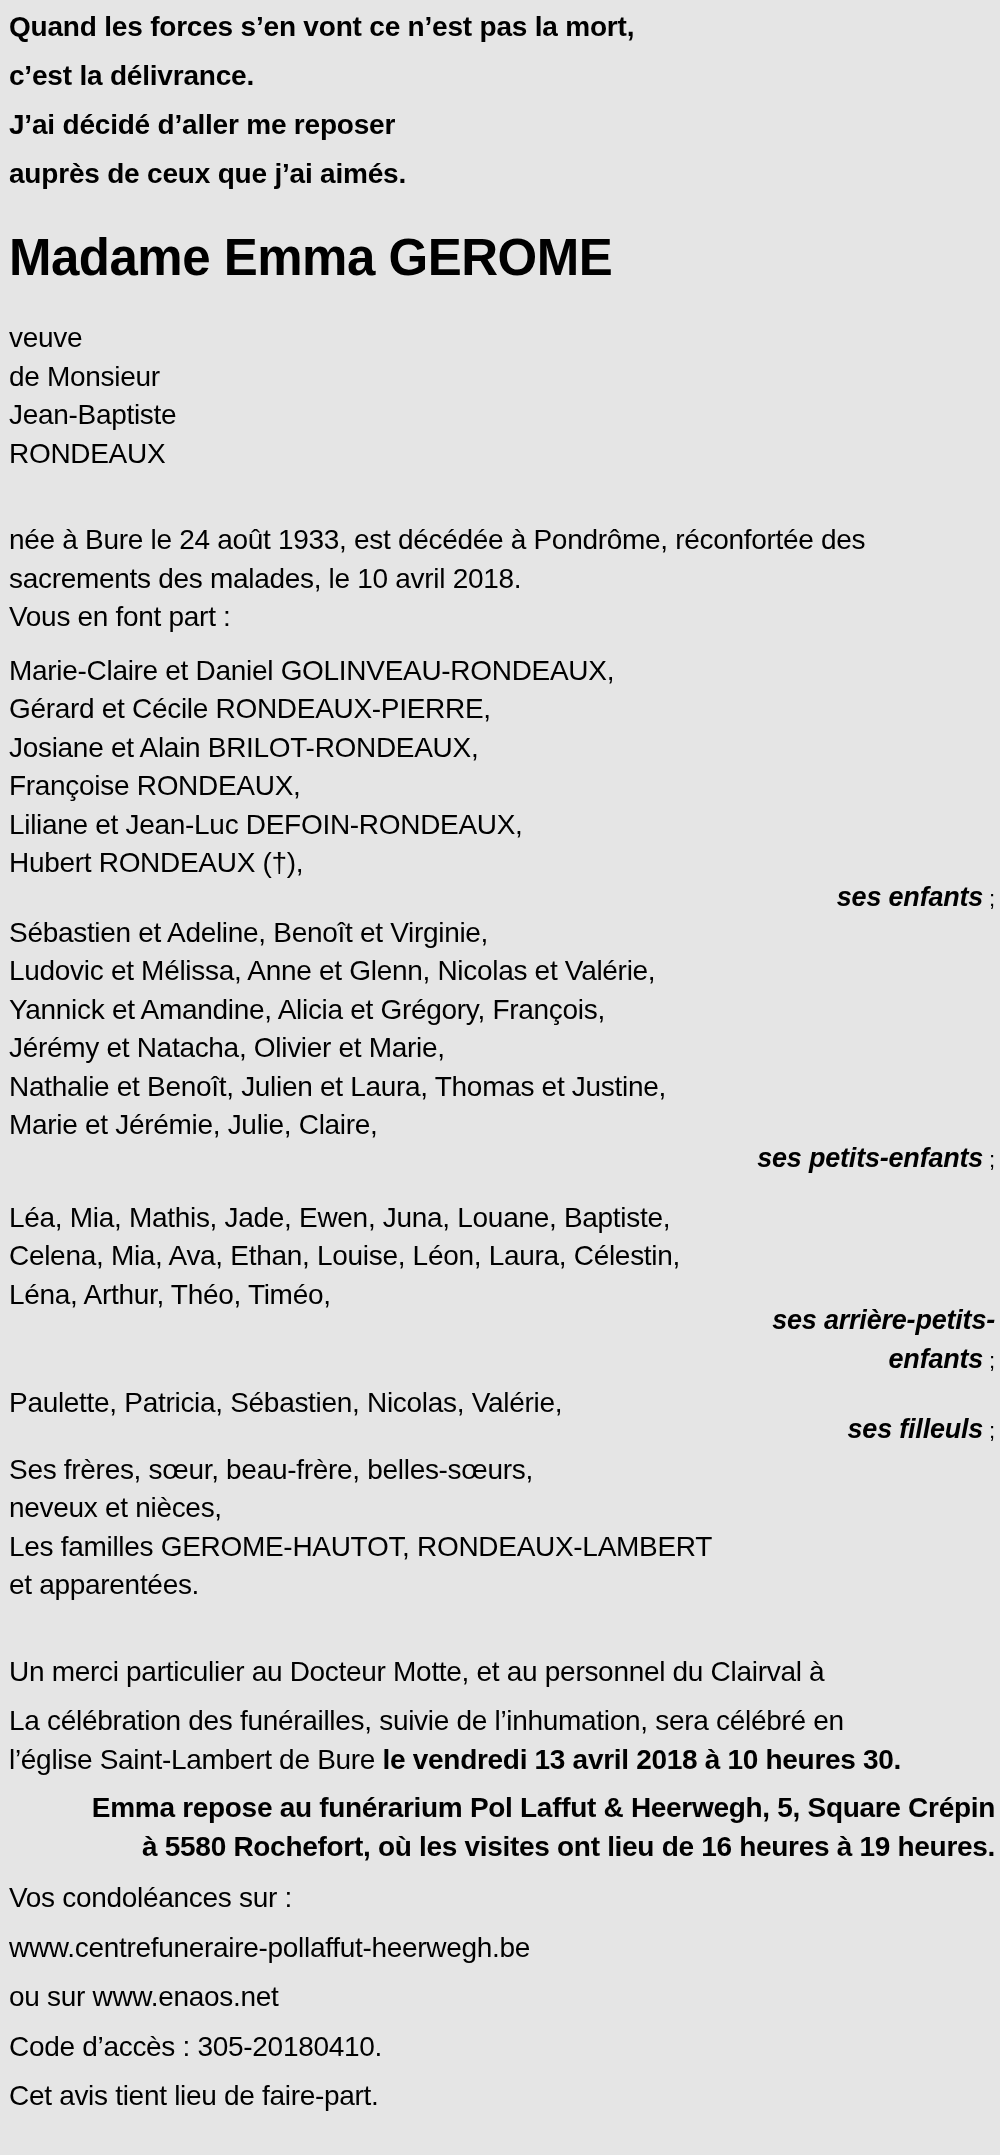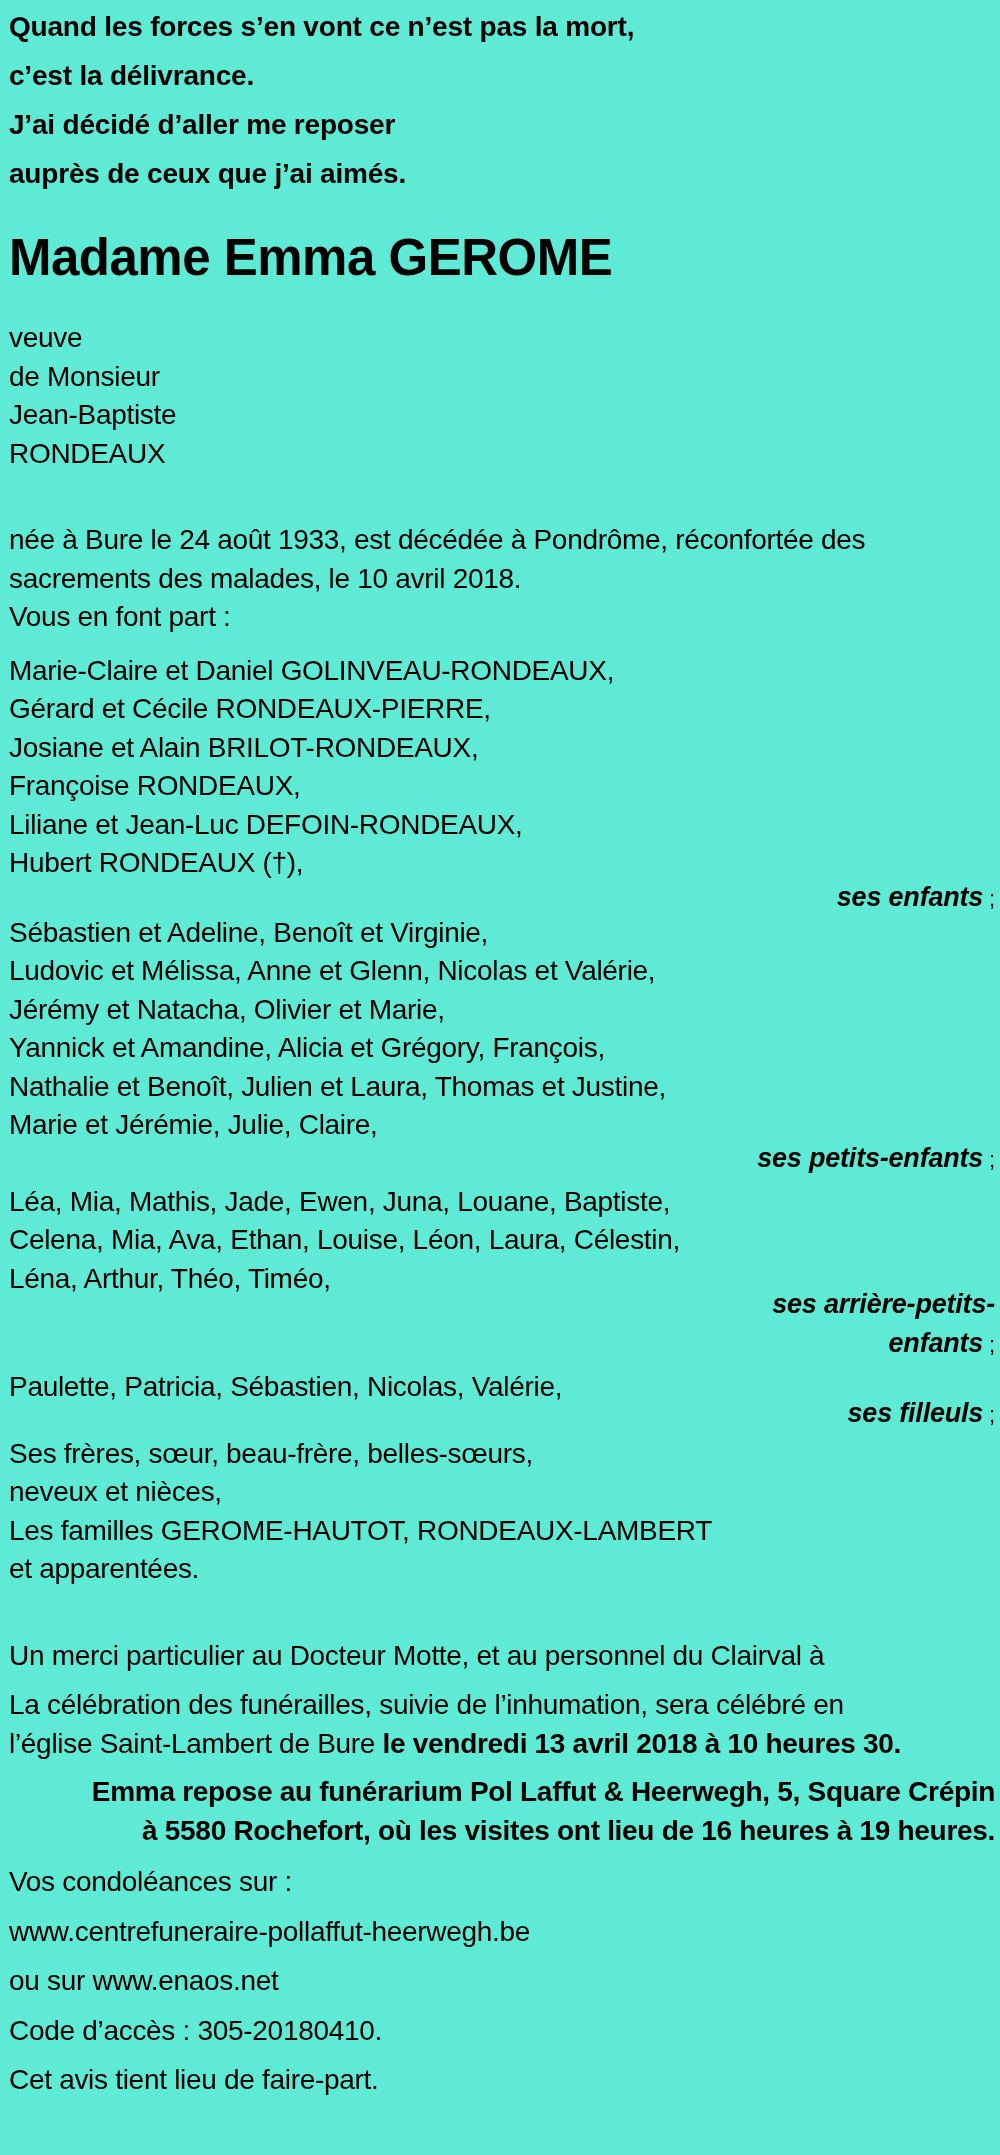"Quand les forces s’en vont" .doc { background: #5eead4 -> #e5e5e5 }
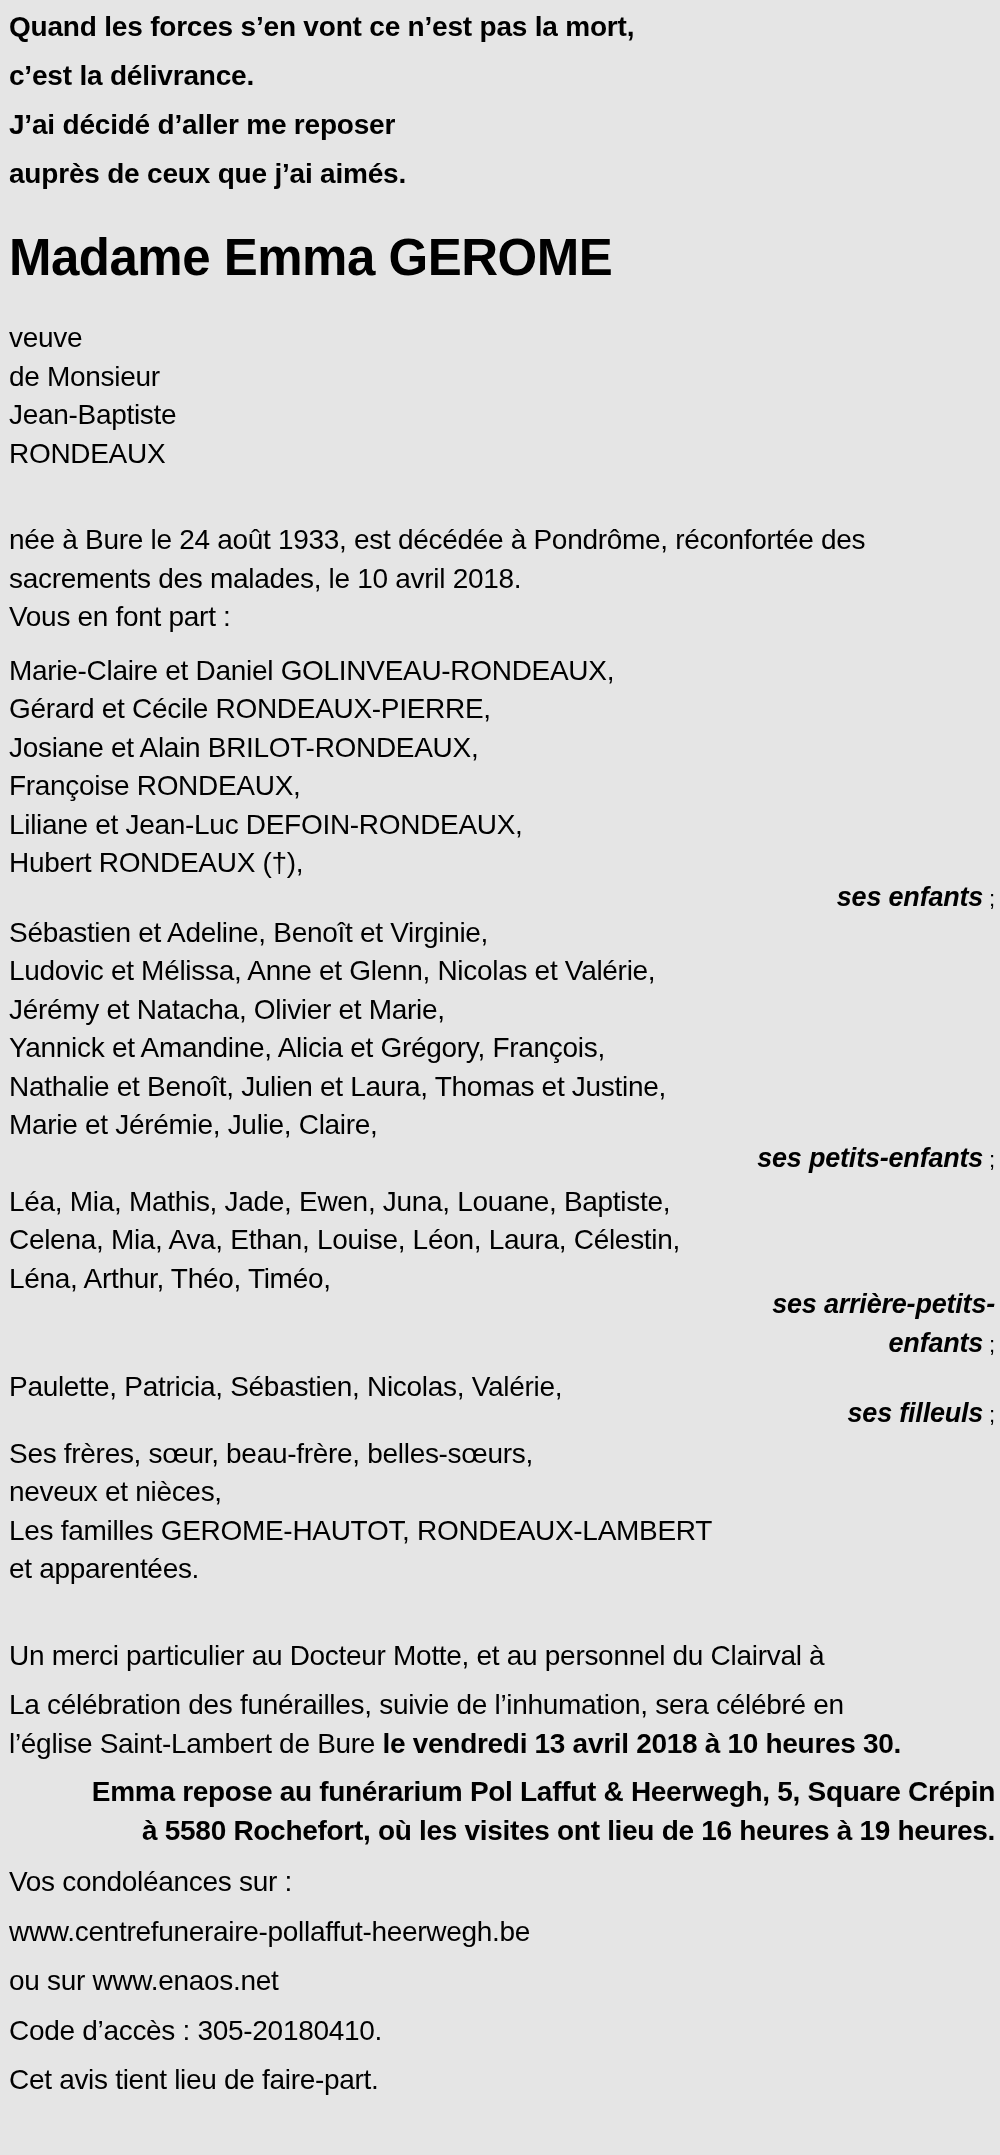"Jérémy et Natacha, Olivier et" div.line { order: before "Yannick et Amandine, Alicia et" -> after "Yannick et Amandine, Alicia et" }
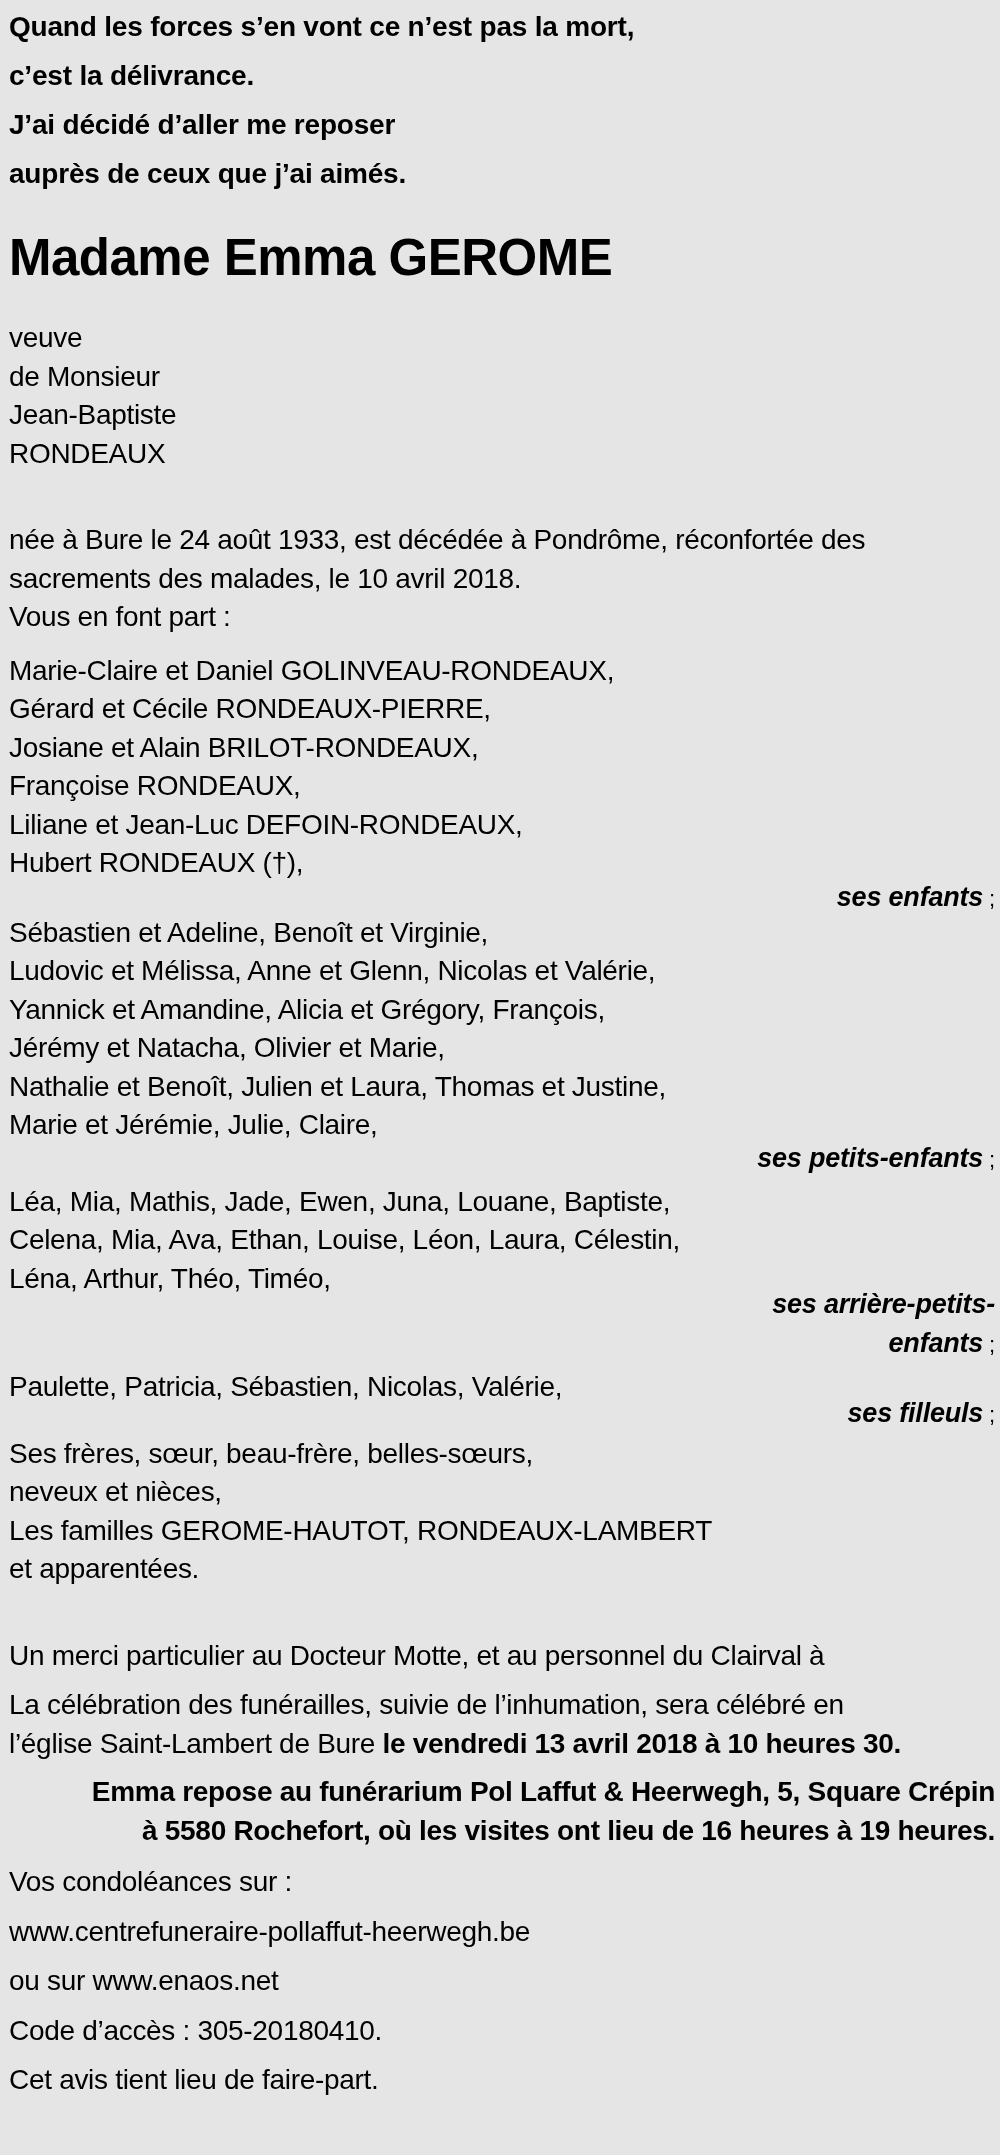"Léa, Mia, Mathis, Jade, Ewen," .sec-greatgrand { margin-top: 10px -> 26px }
